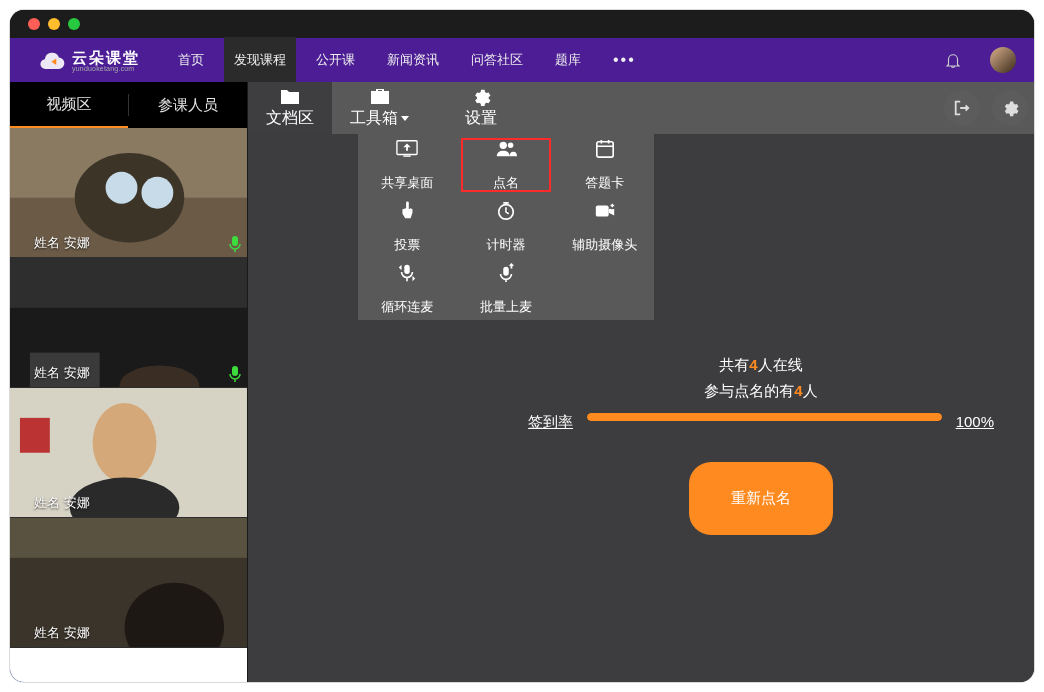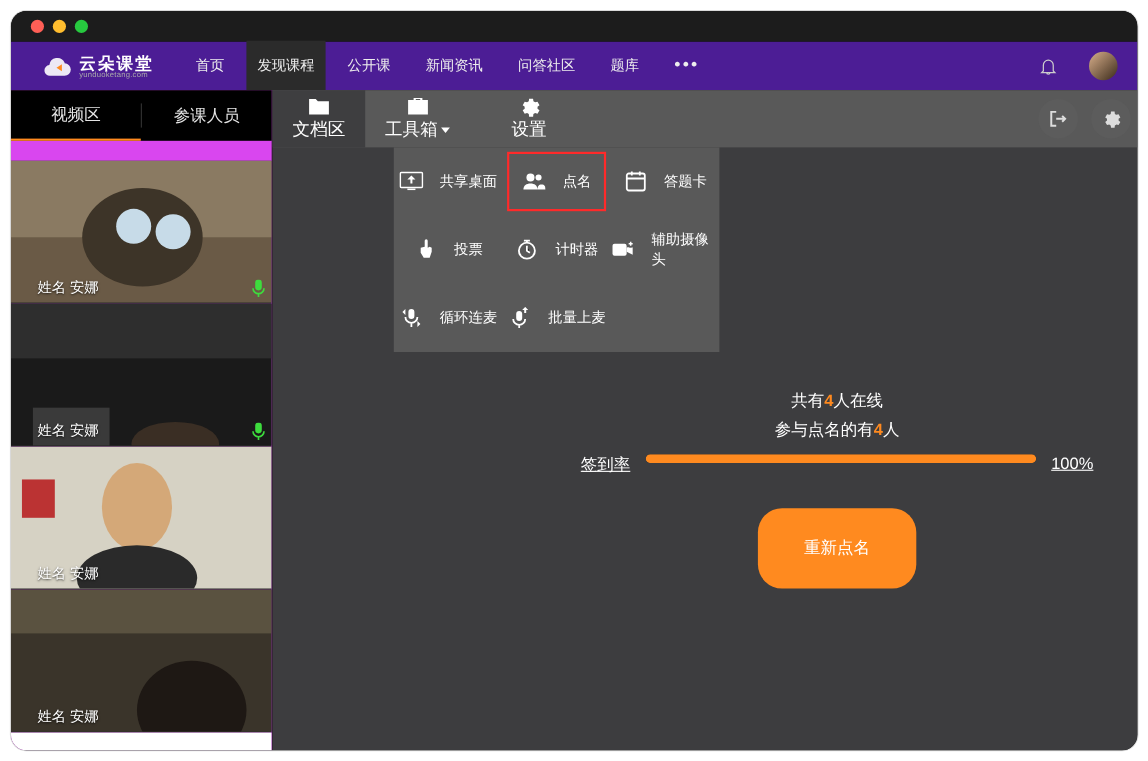"视频区" .left-panel { background: #d946ef -> #1d4ed8; gap: 18px -> none }
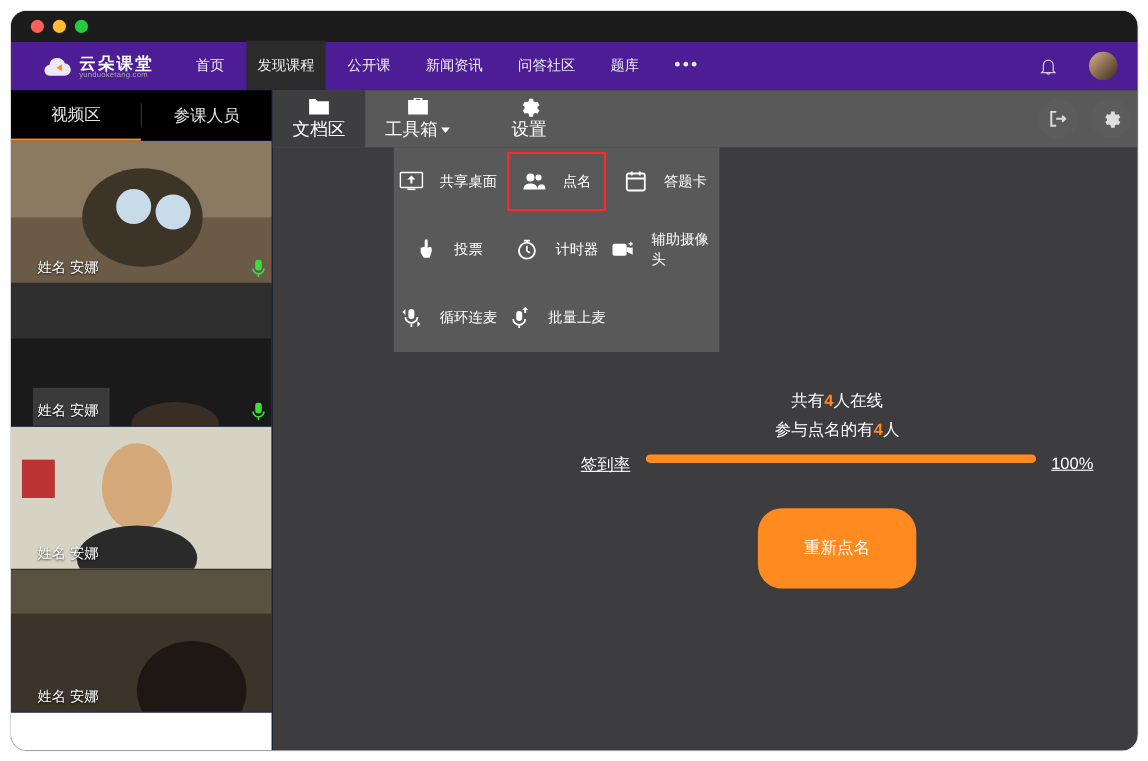"共享桌面" .dd-item { flex-direction: row -> column }
